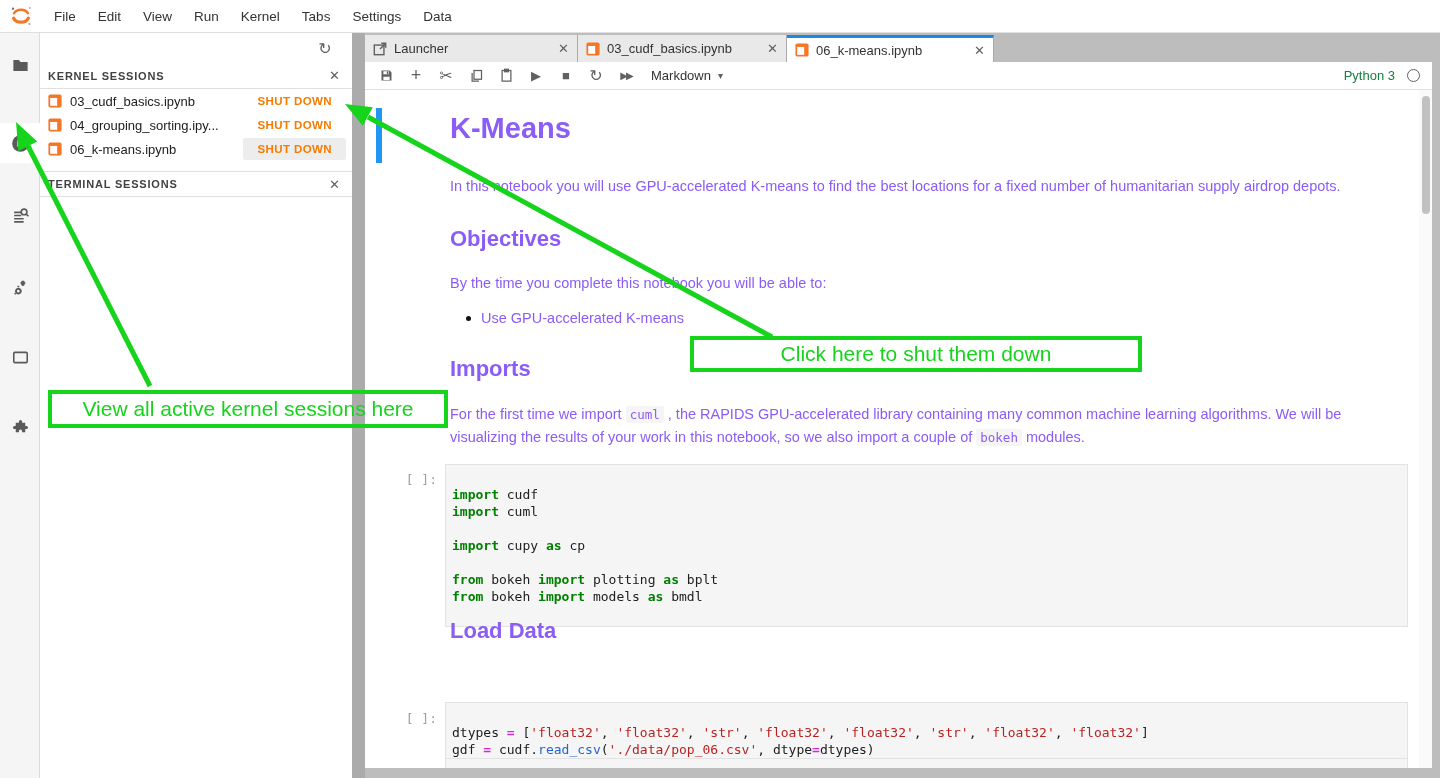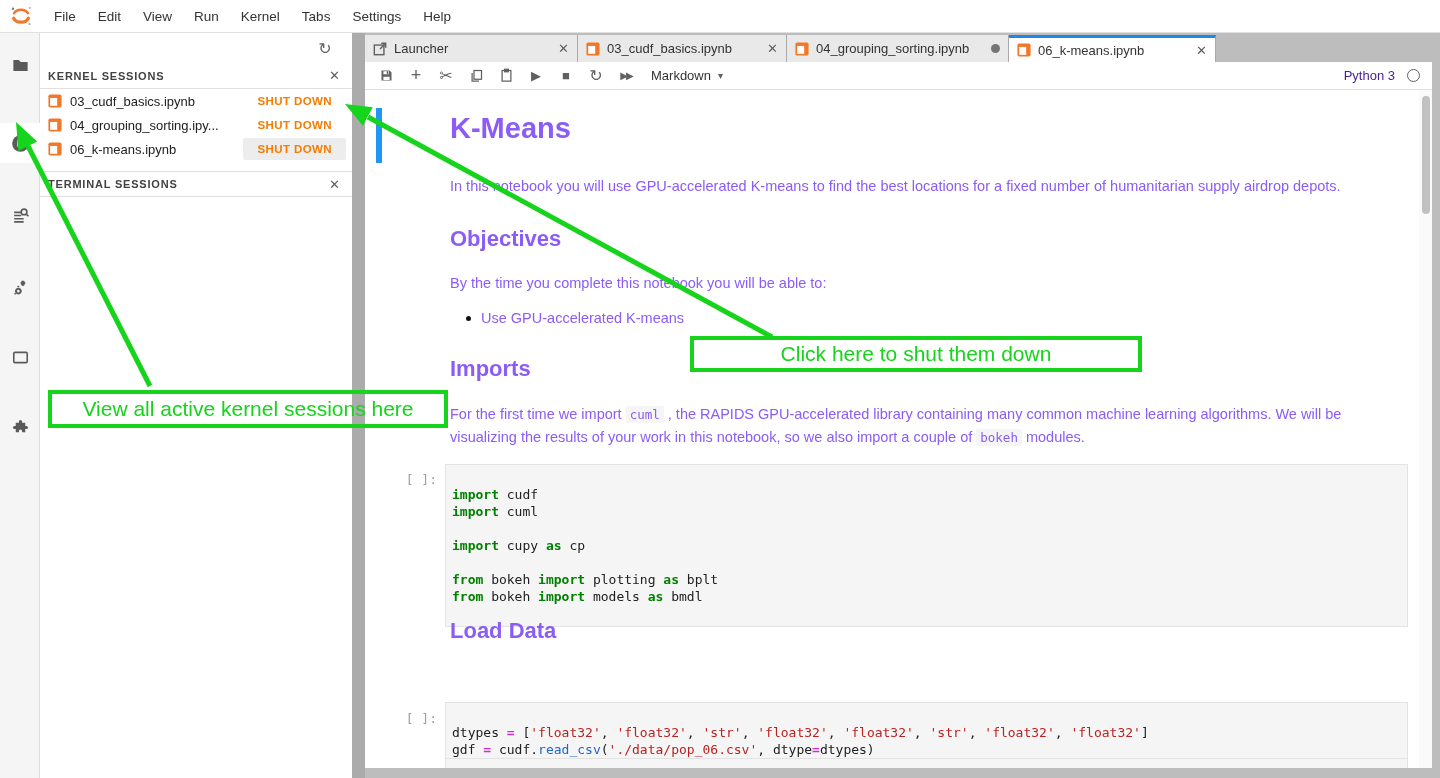"Help" span.menu-item { text: Help -> Data }
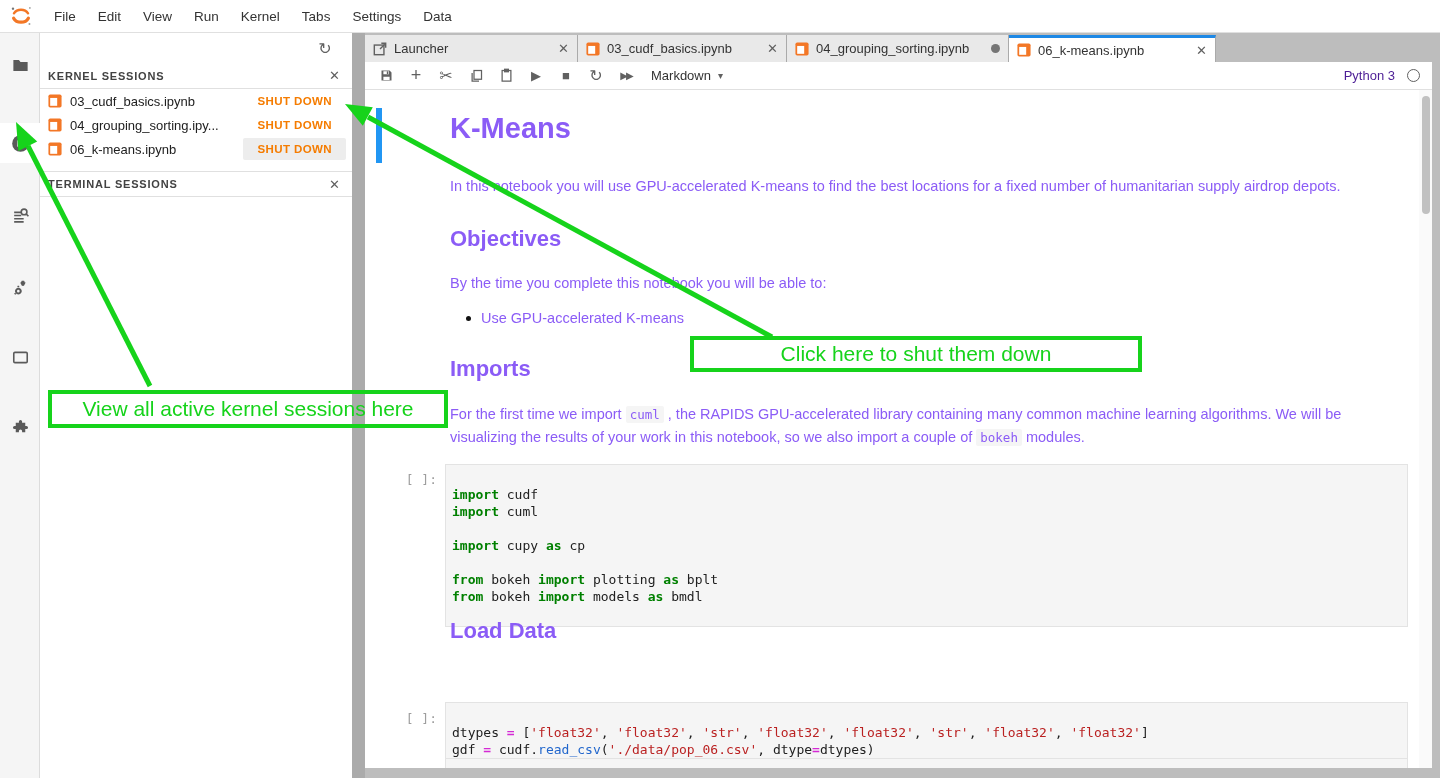"04_grouping_sorting.ipynb" div.tab { html: <div> <svg> <rect></rect> <rect></rect> </svg> <span>04_grouping_sorting.ipynb</span> <span></span> </div> -> none }
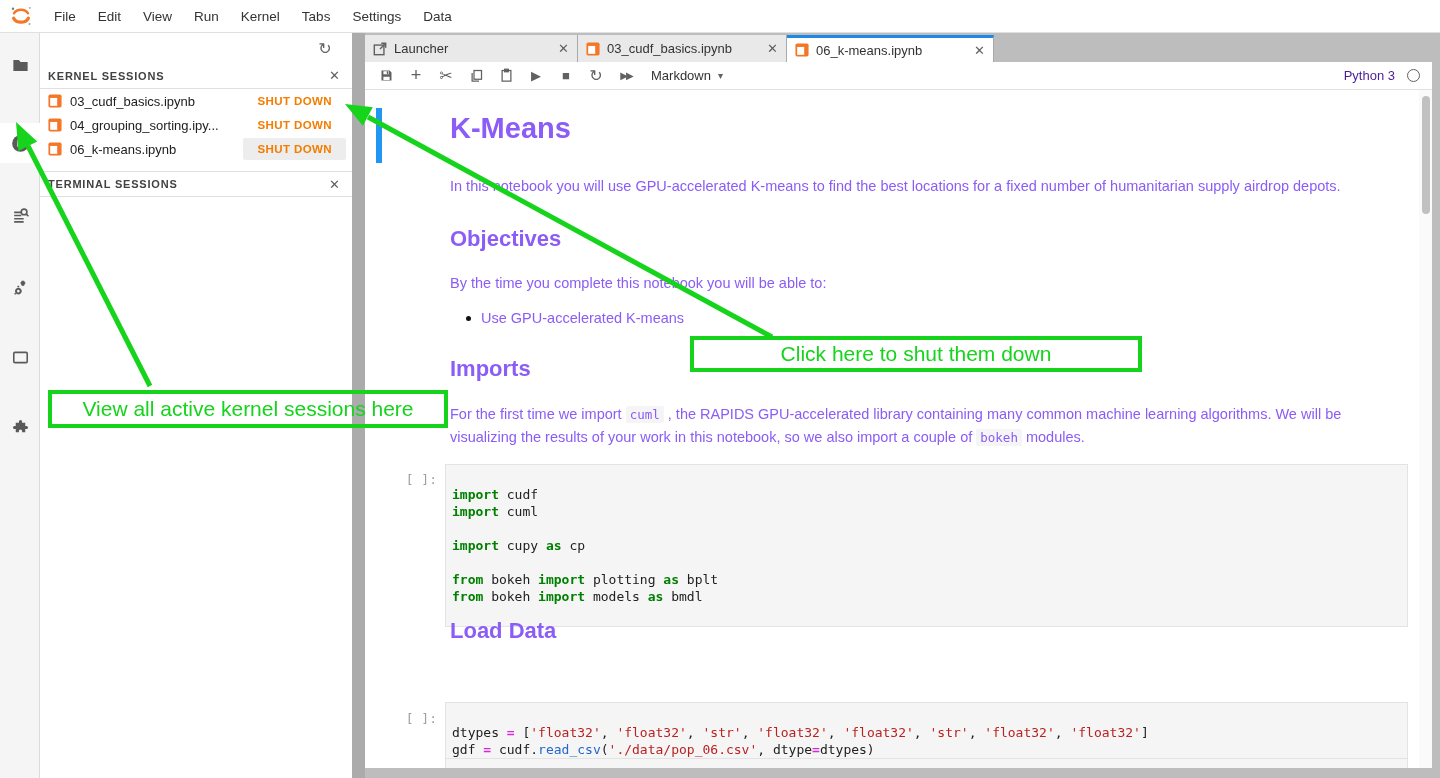"Python 3" #kernel-name { color: #4c1d95 -> #15803d }
